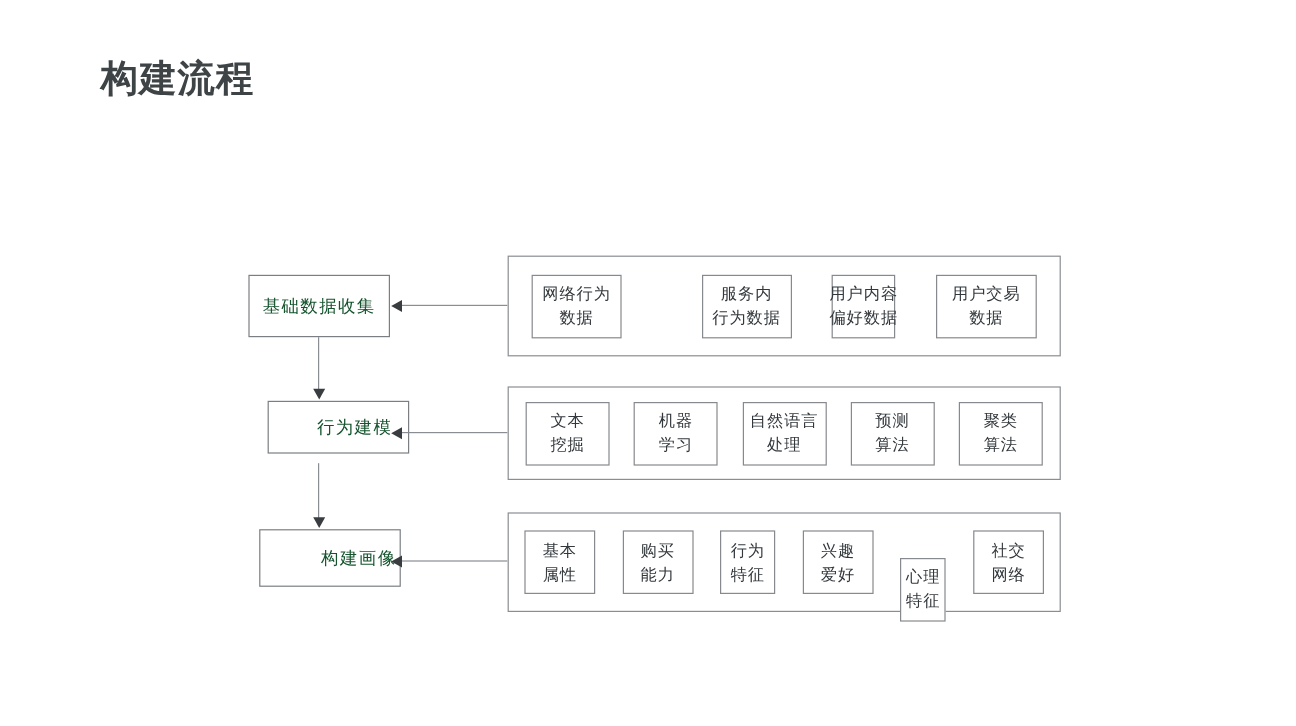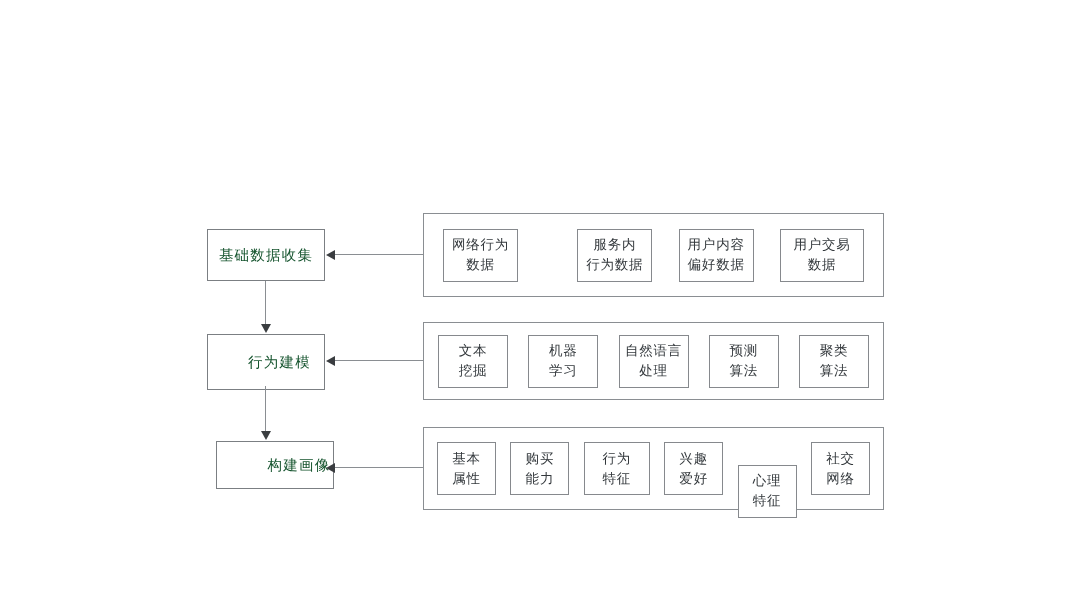"构建流程" div.page-title { html: none -> <div>构建流程</div> }
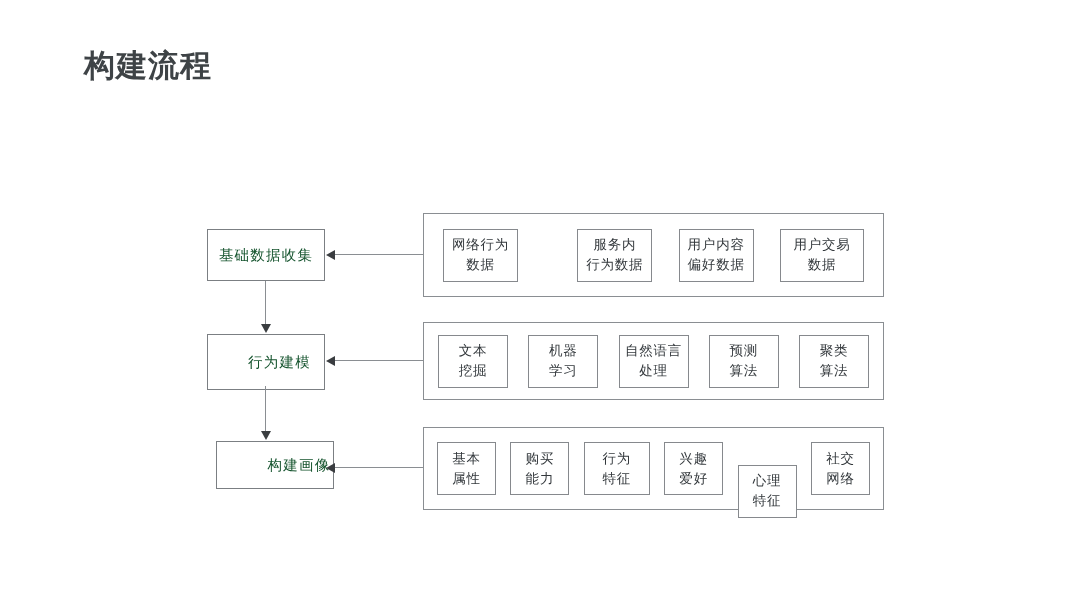"用户内容" div.item-box { width: 75px -> 53px }
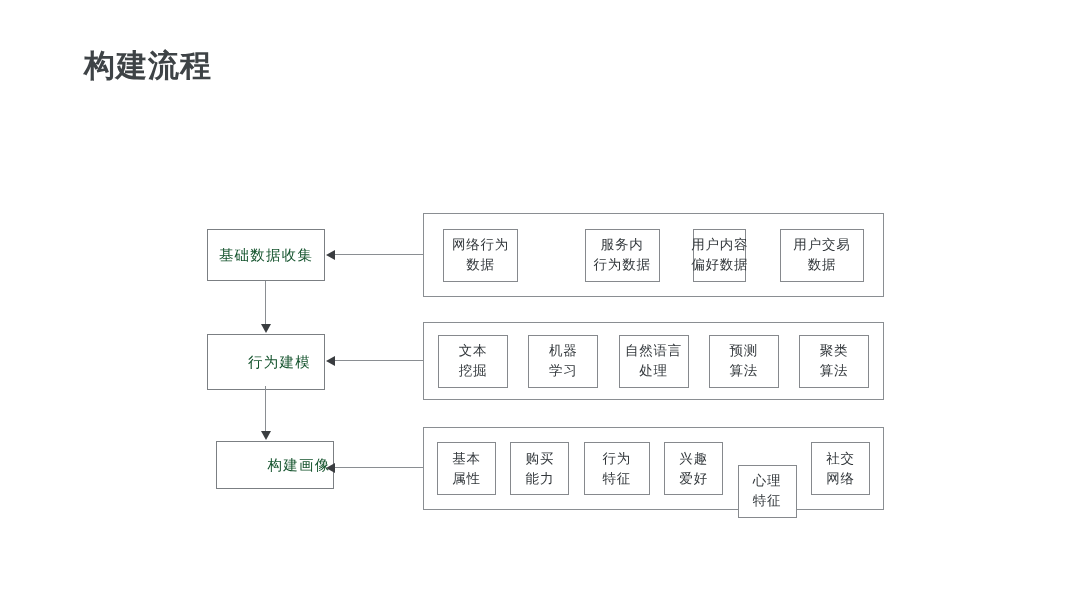"行为建模" div.stage-box { height: 56px -> 44px; left: 207px -> 223px }
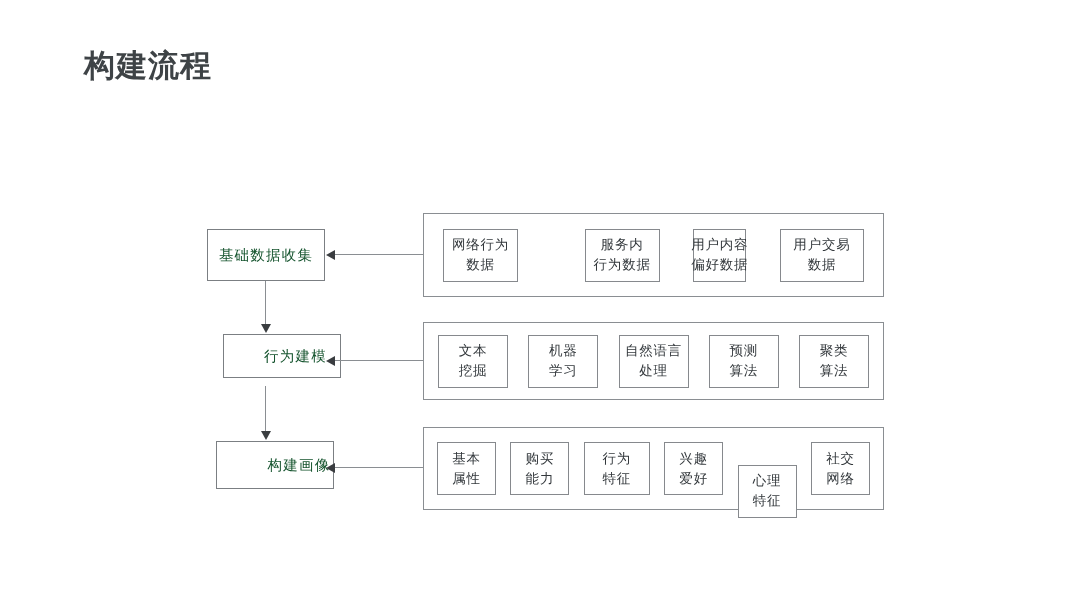"行为" div.item-box { width: 66px -> 46px }
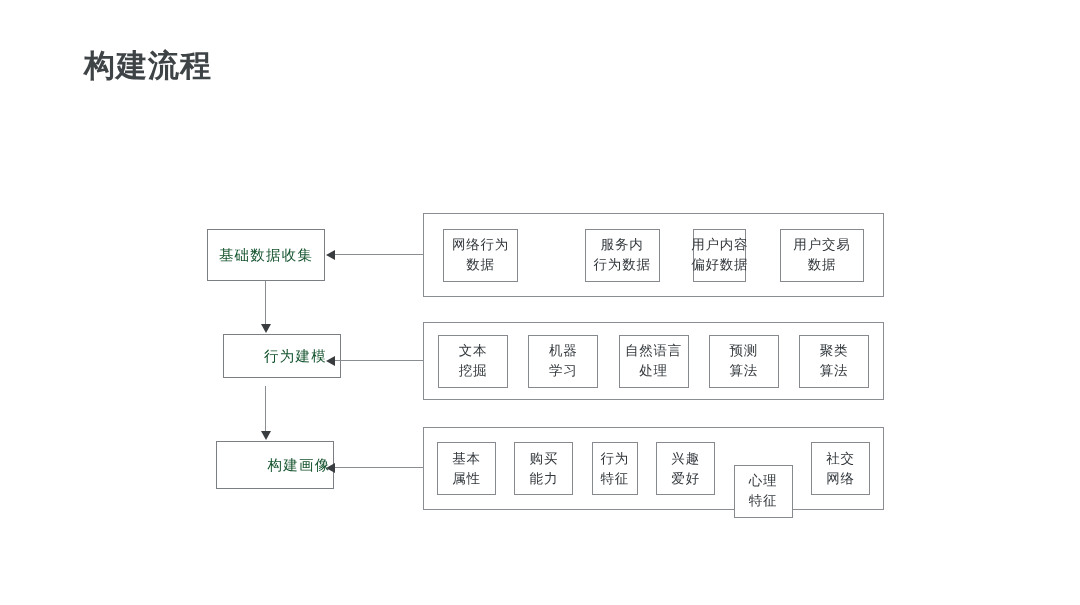"心理" div.item-box { width: 59px -> 38px }
